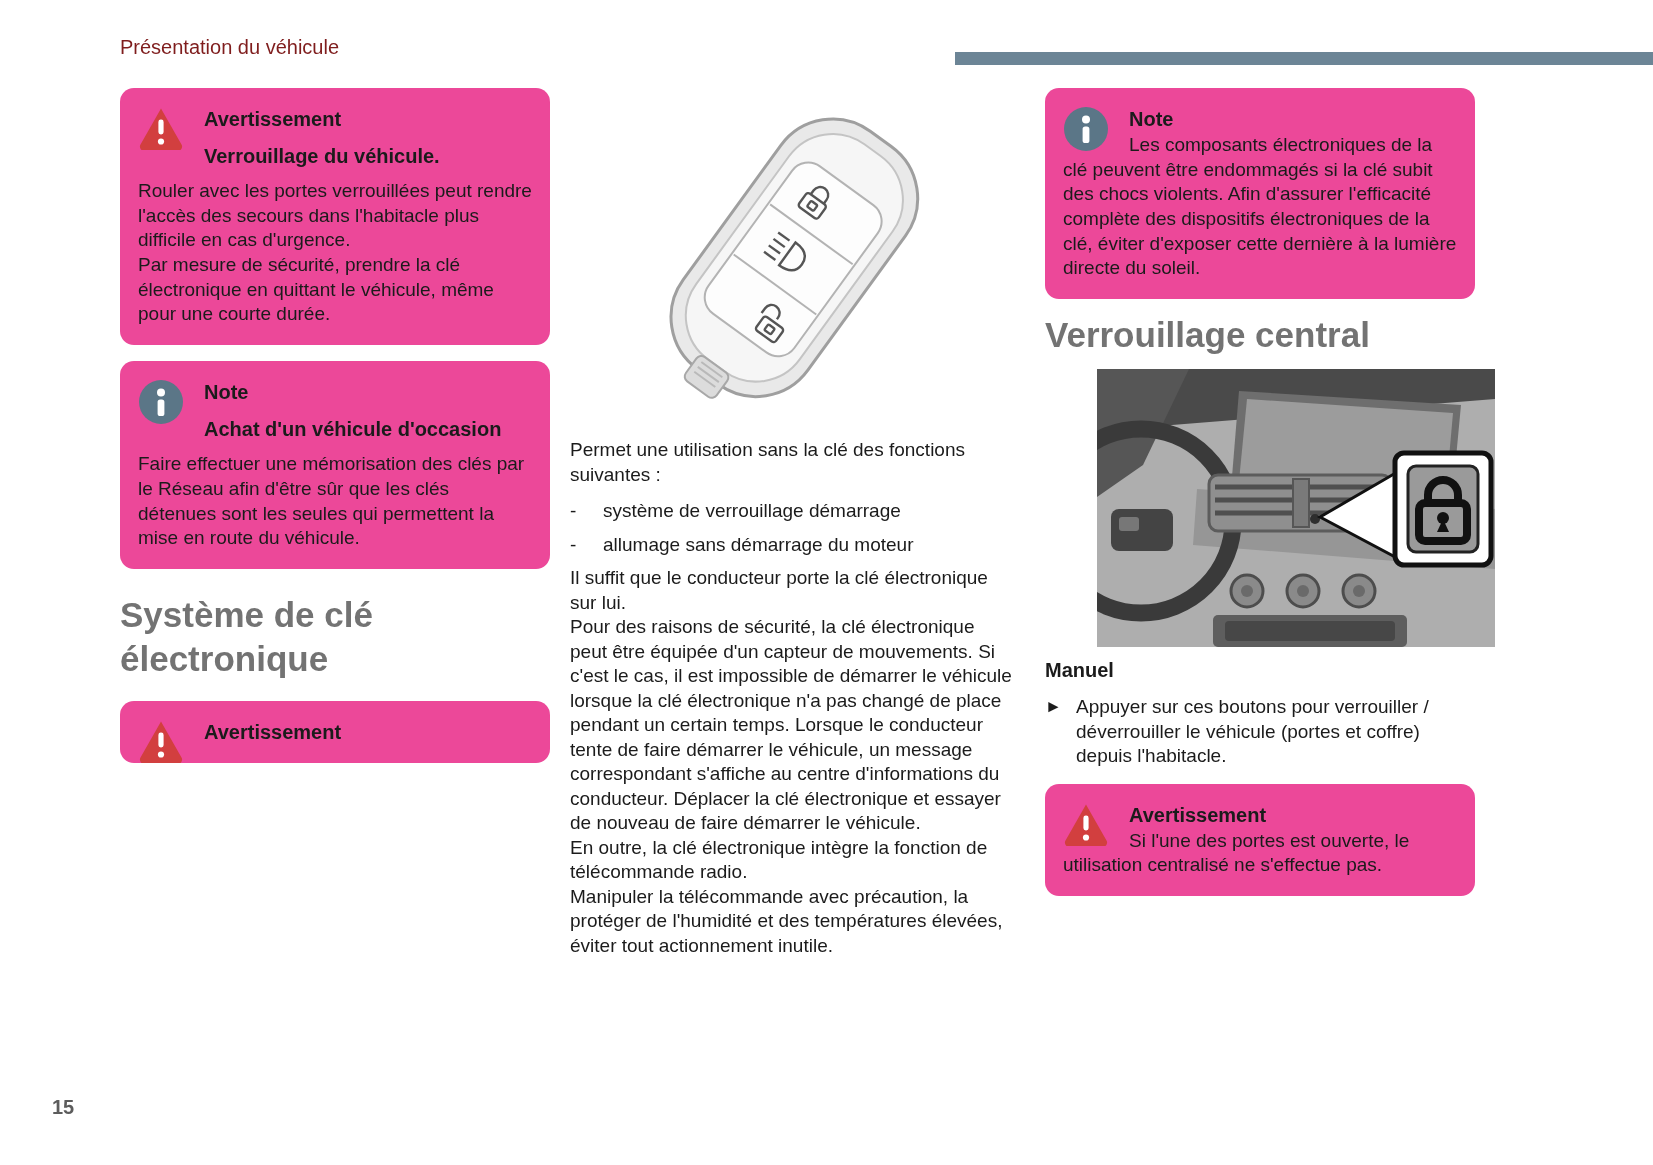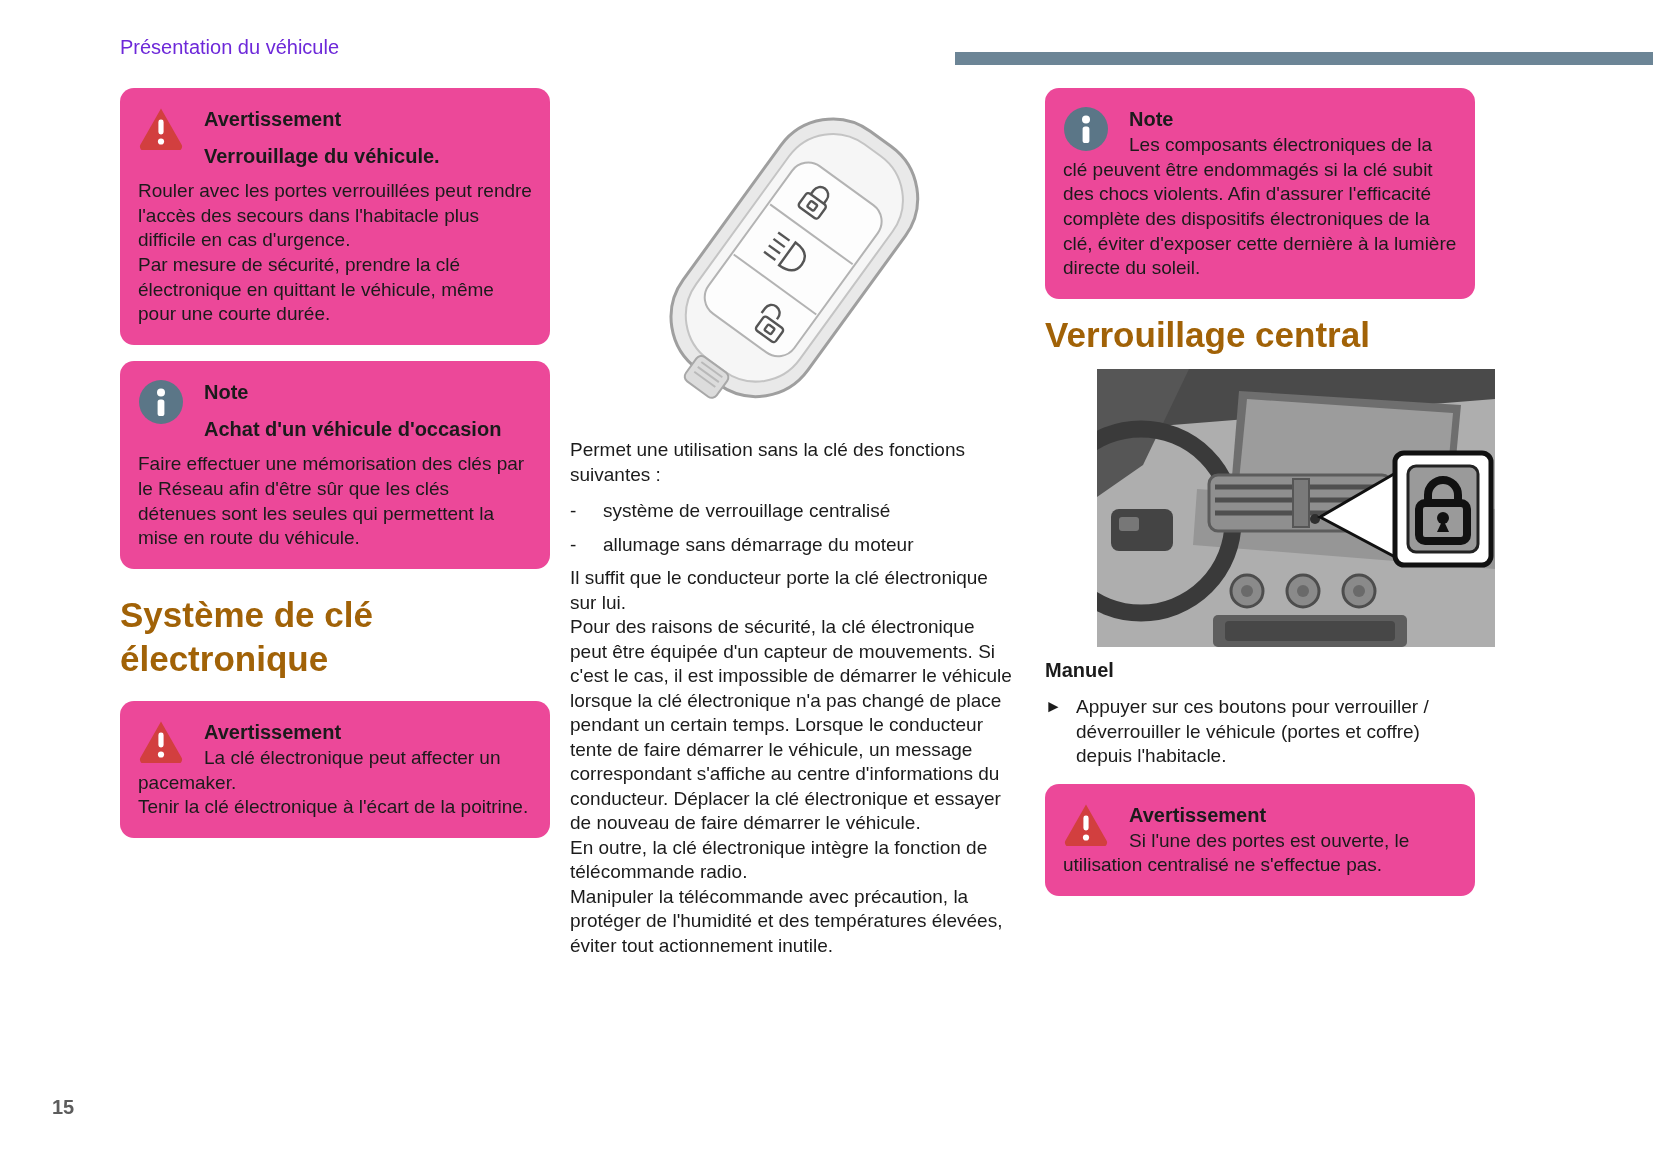"Présentation du véhicule" .page-header { color: #6d28d9 -> #7f1d1d }
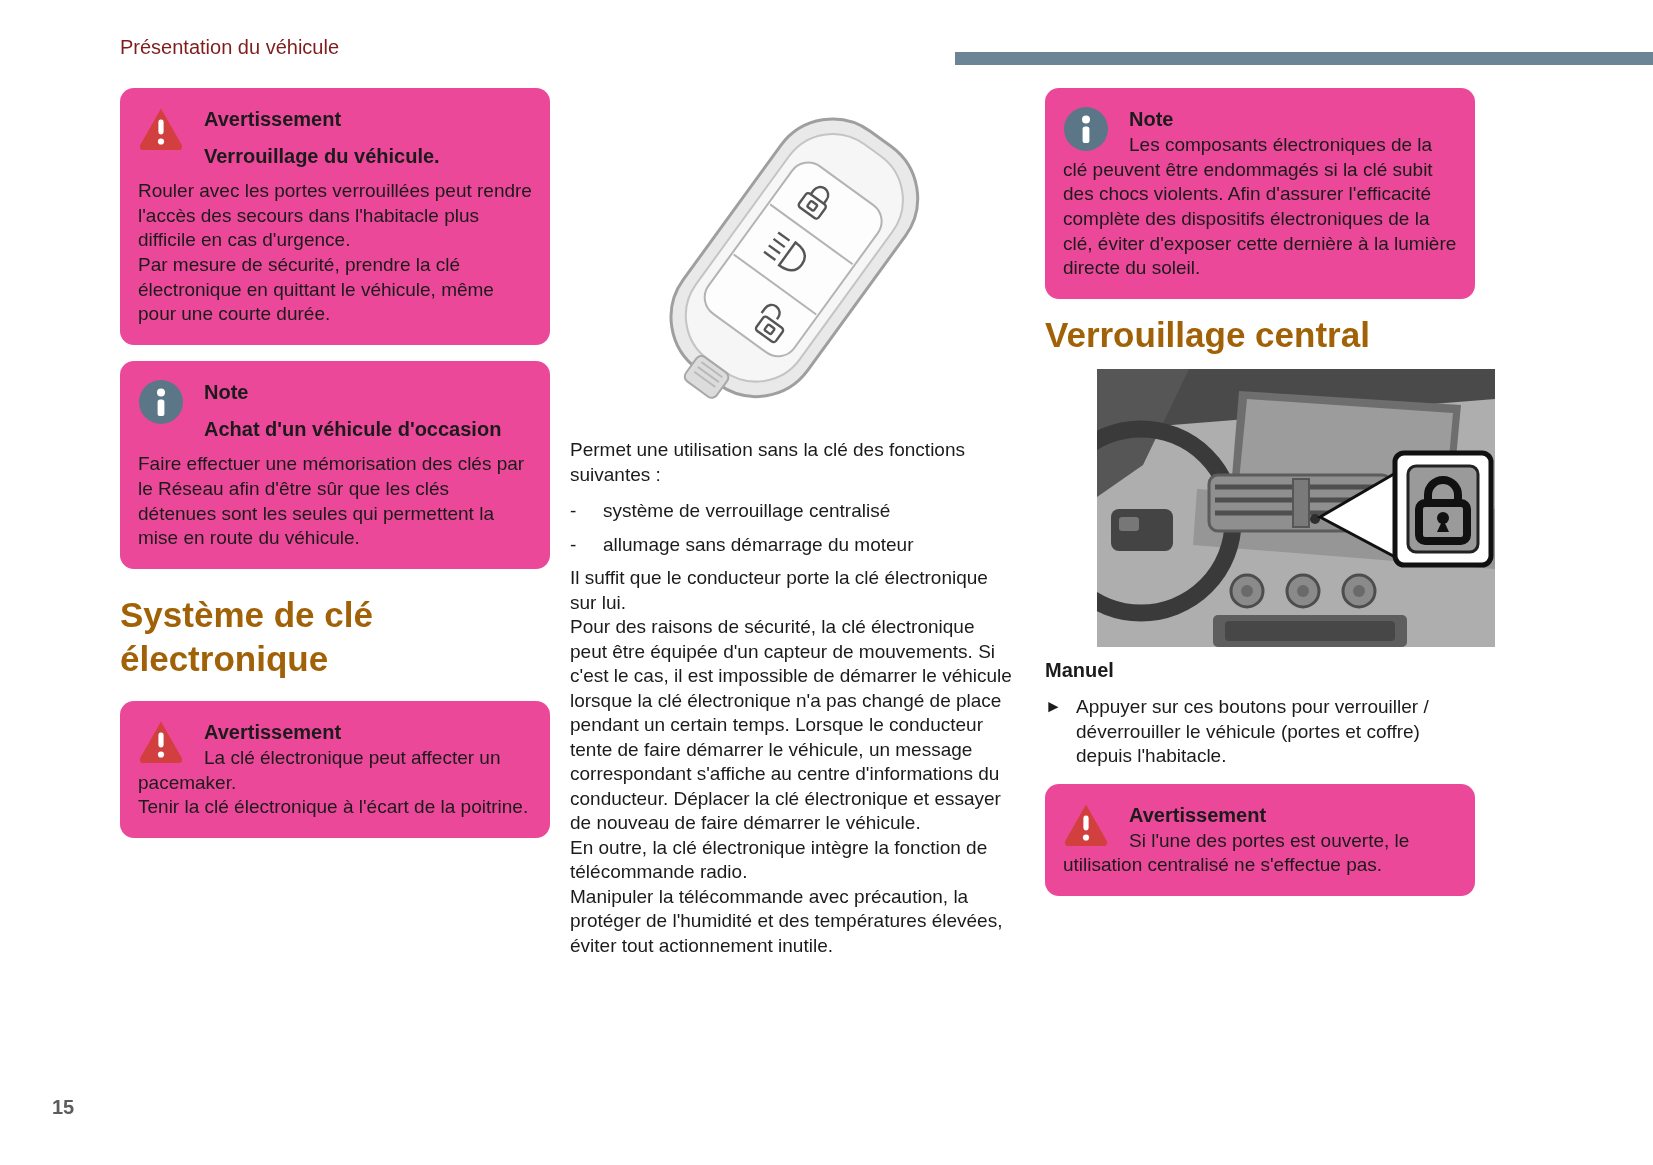"Verrouillage central" .section-title { color: #a16207 -> #737373 }
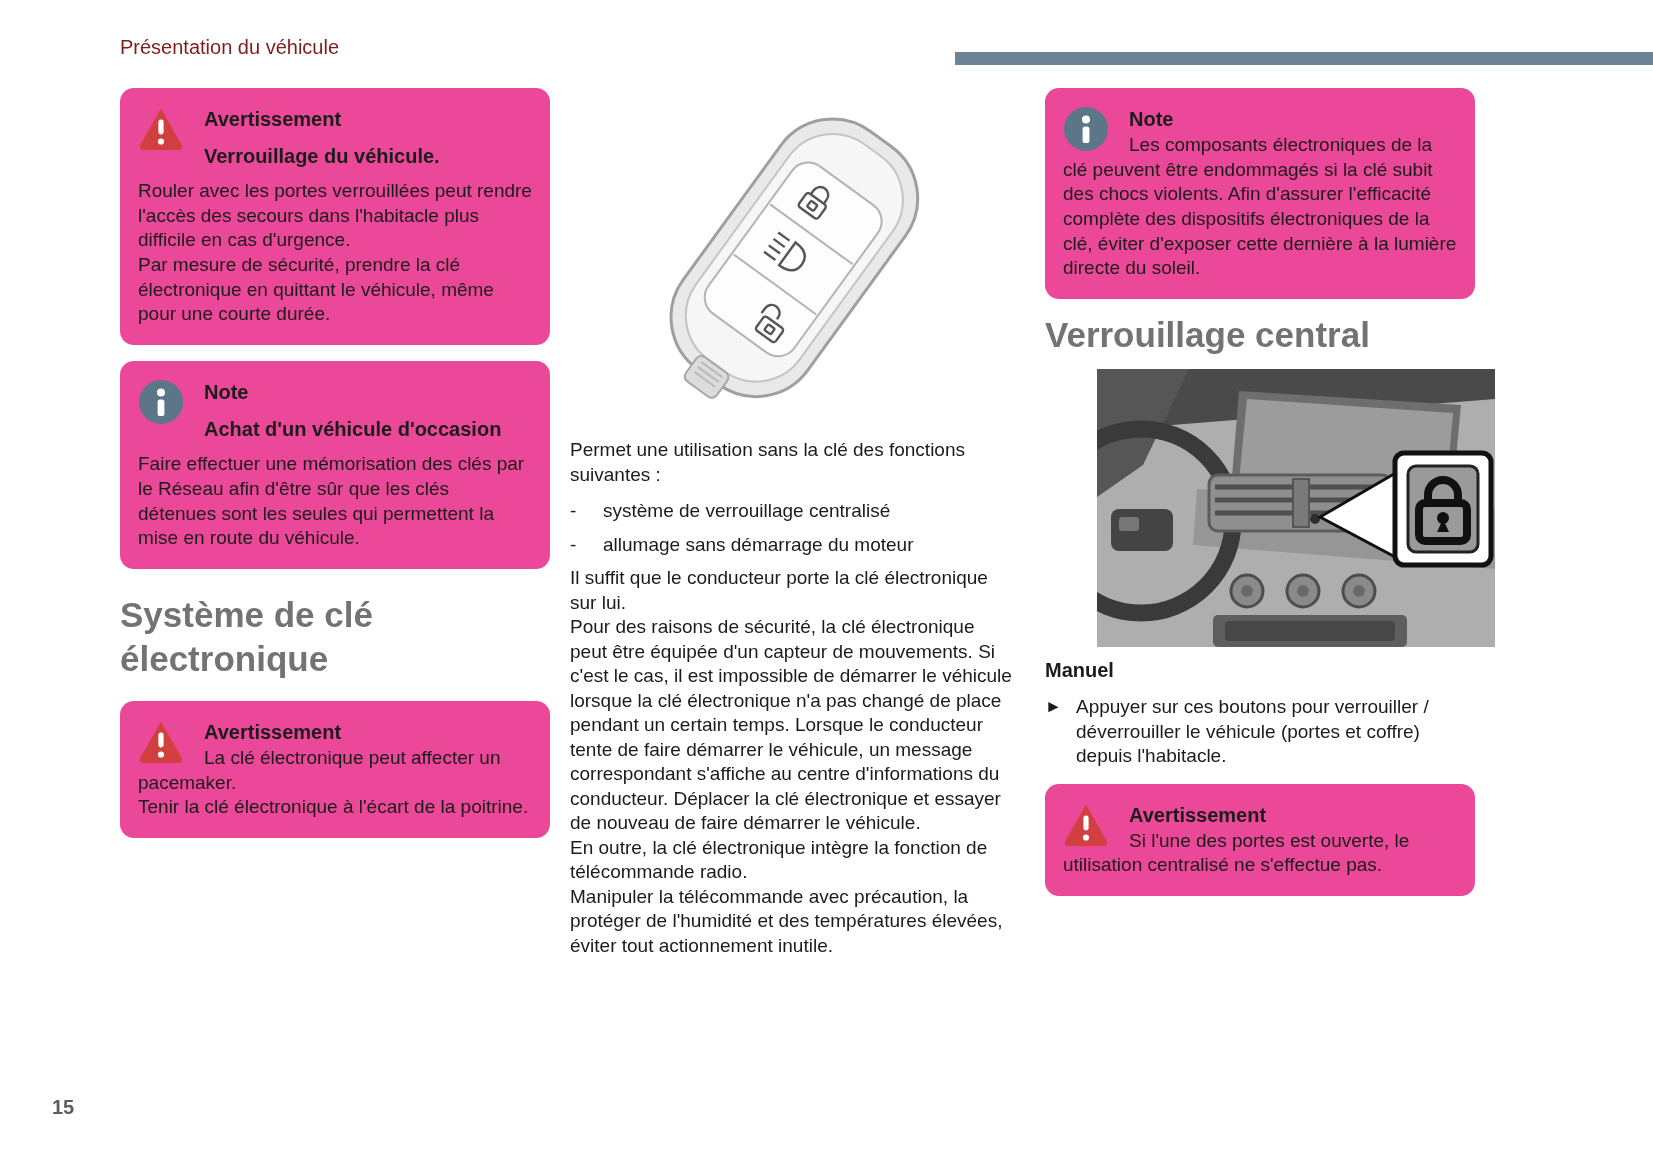"système de verrouillage centralisé" span { text: centralisé -> démarrage }
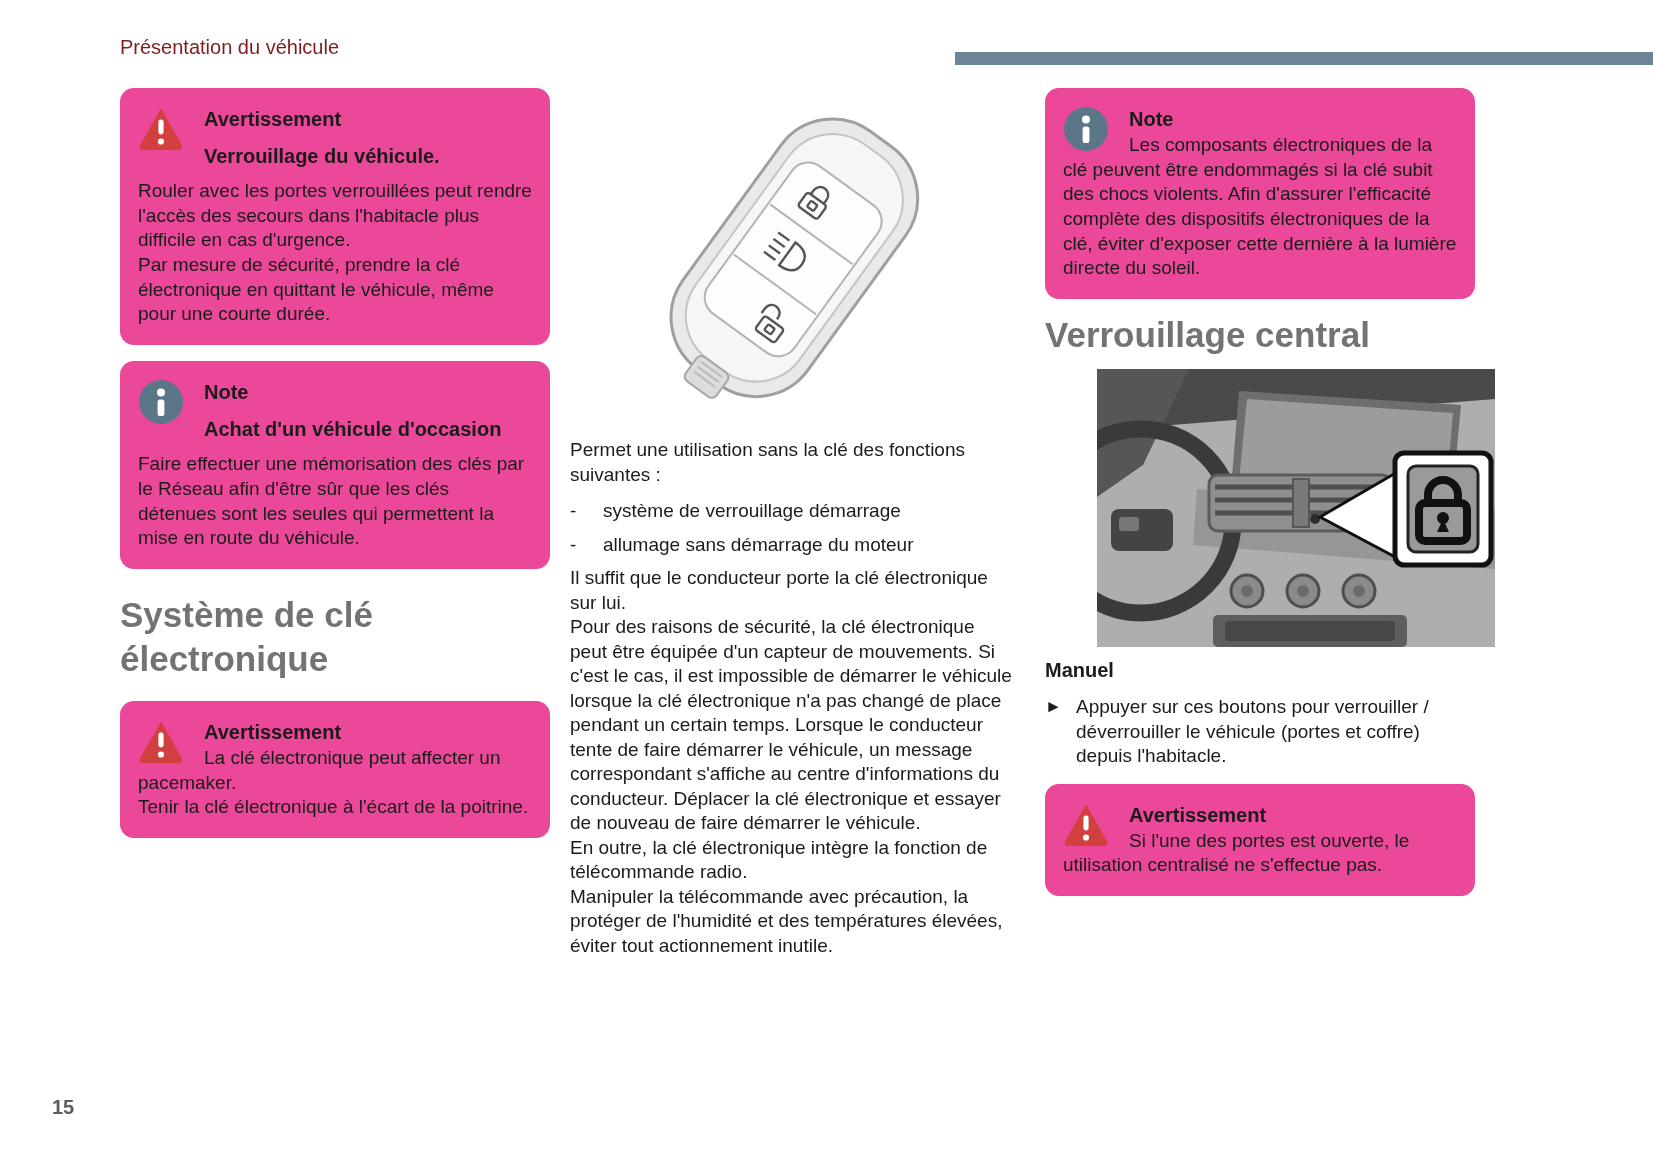"La clé électronique peut affecter" div.box-body { html: <div>La clé électronique peut affecter un pacemaker. Tenir la clé électronique à l'écart de la poitrine.</div> -> none }
